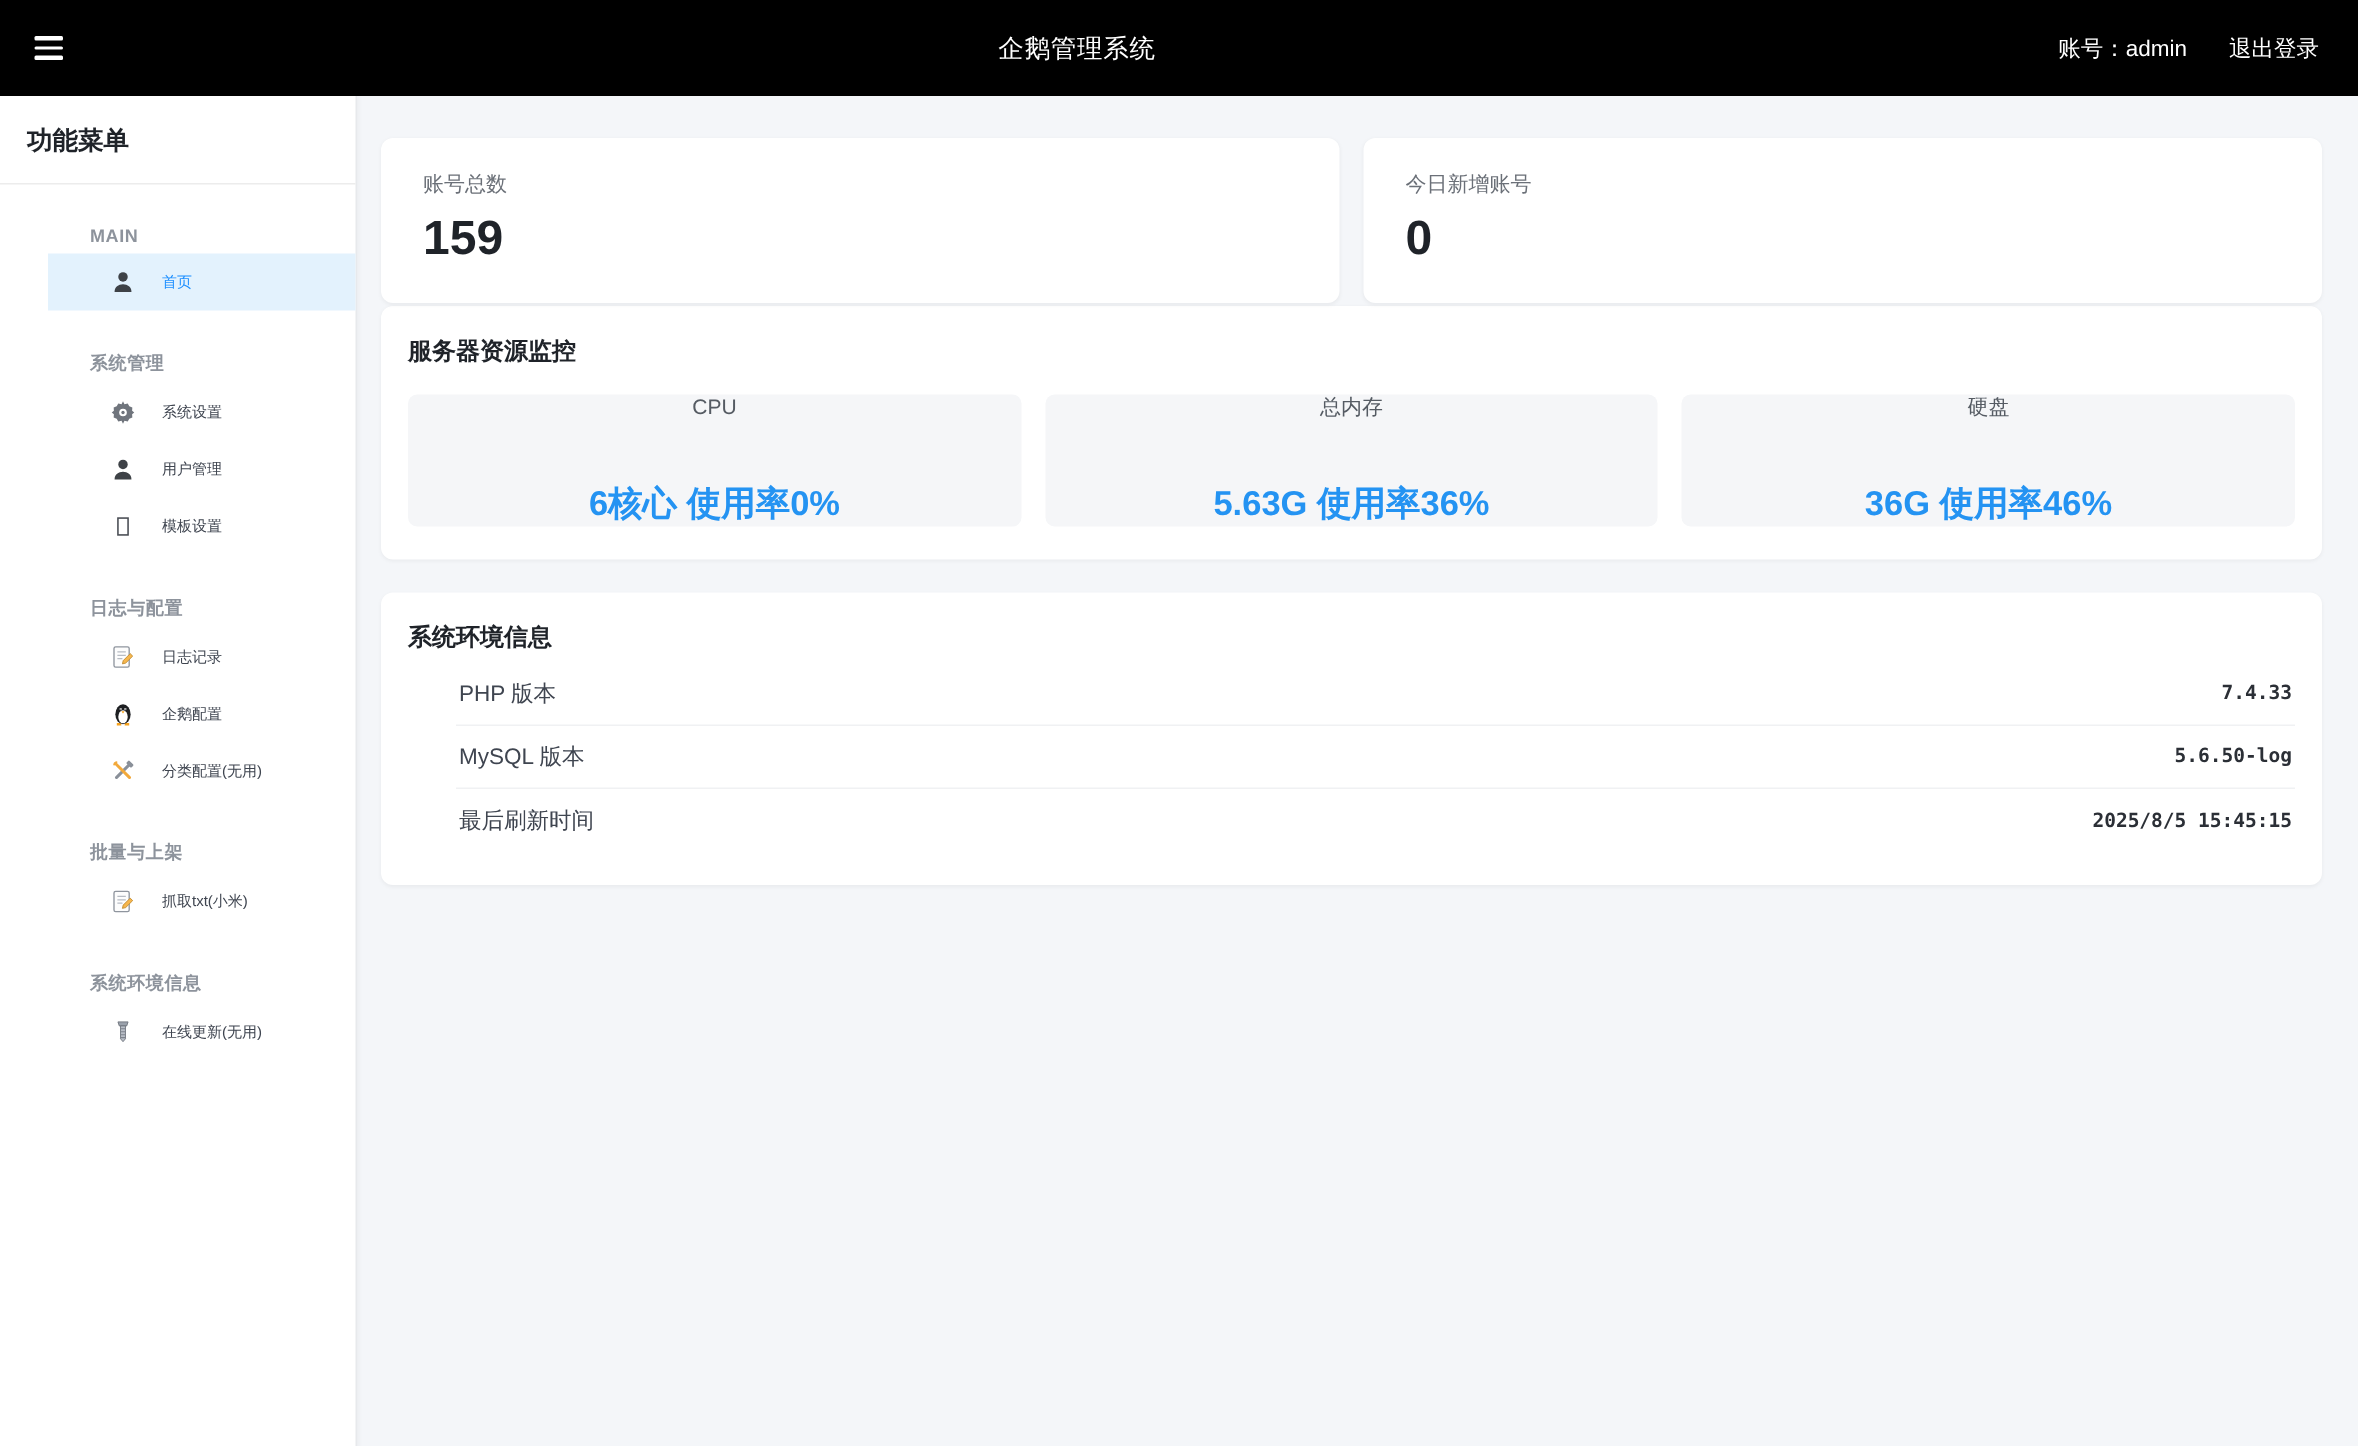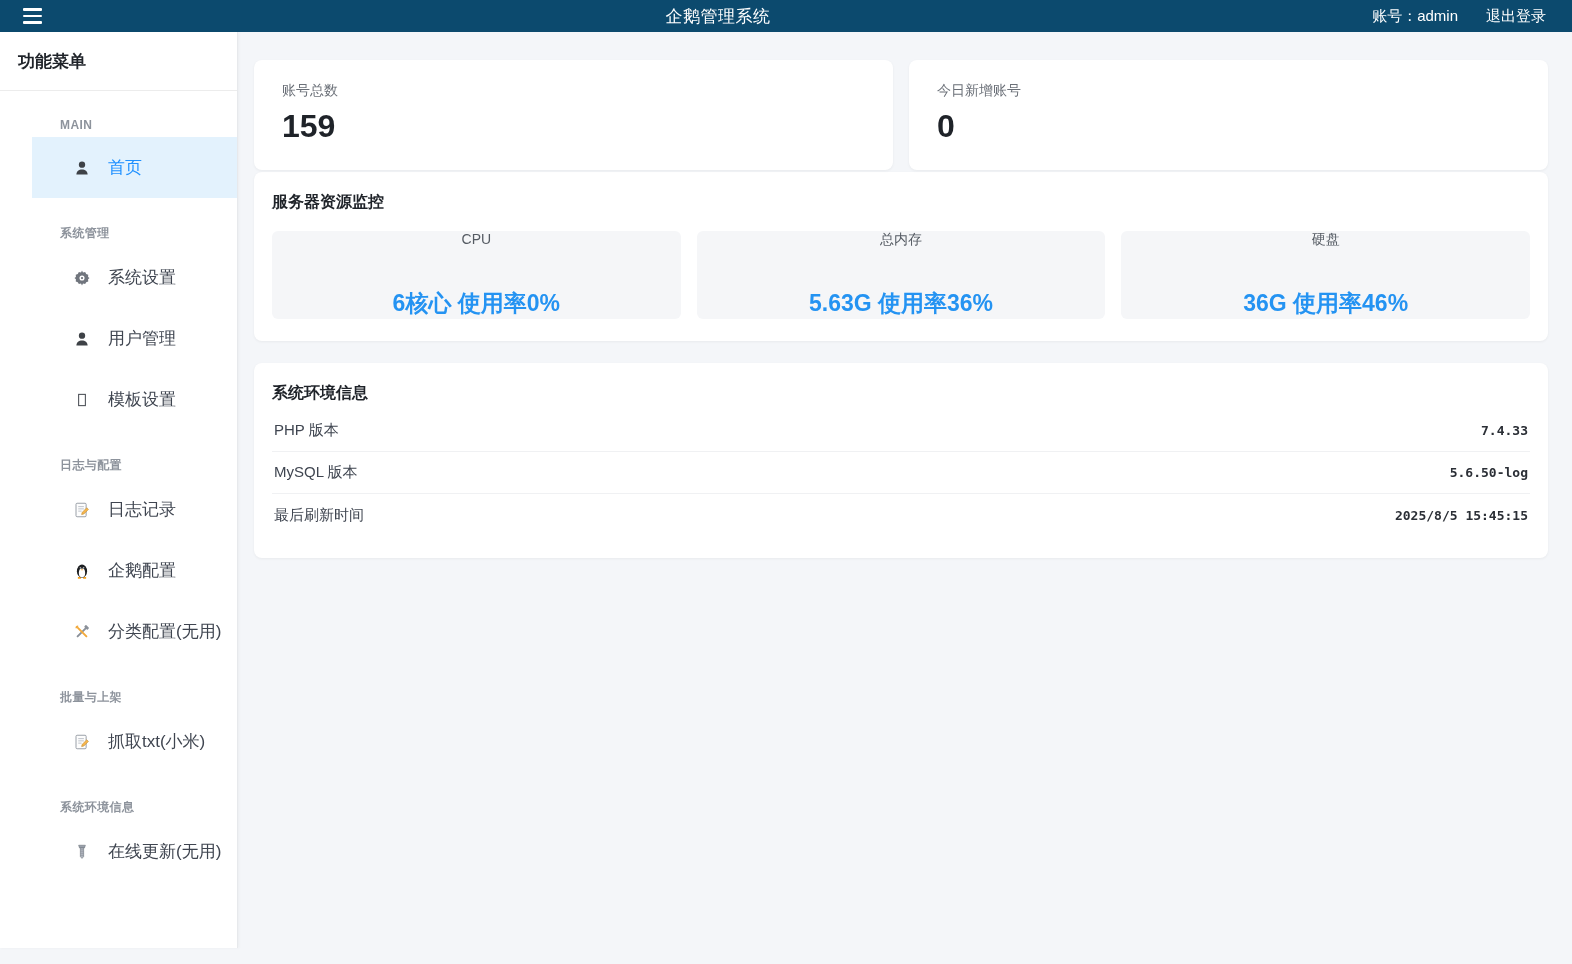"企鹅管理系统" .header { background: #0c4a6e -> #000000; height: 32px -> 64px }
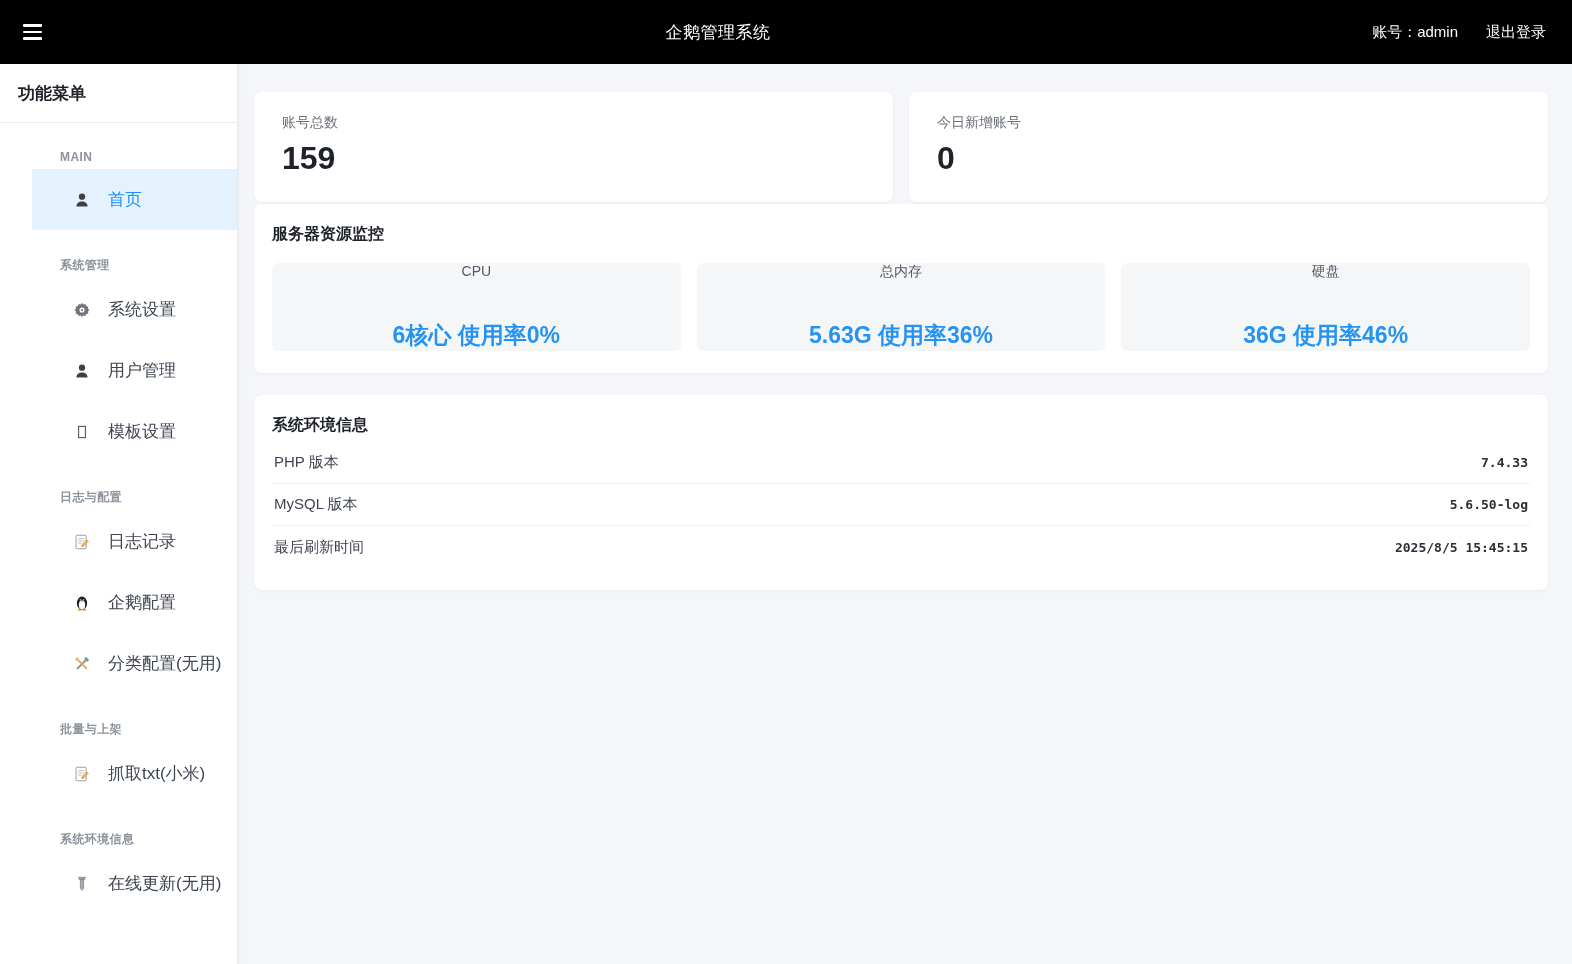"首页" .nav-item { font-size: 17px -> 10px; height: 61px -> 38px }
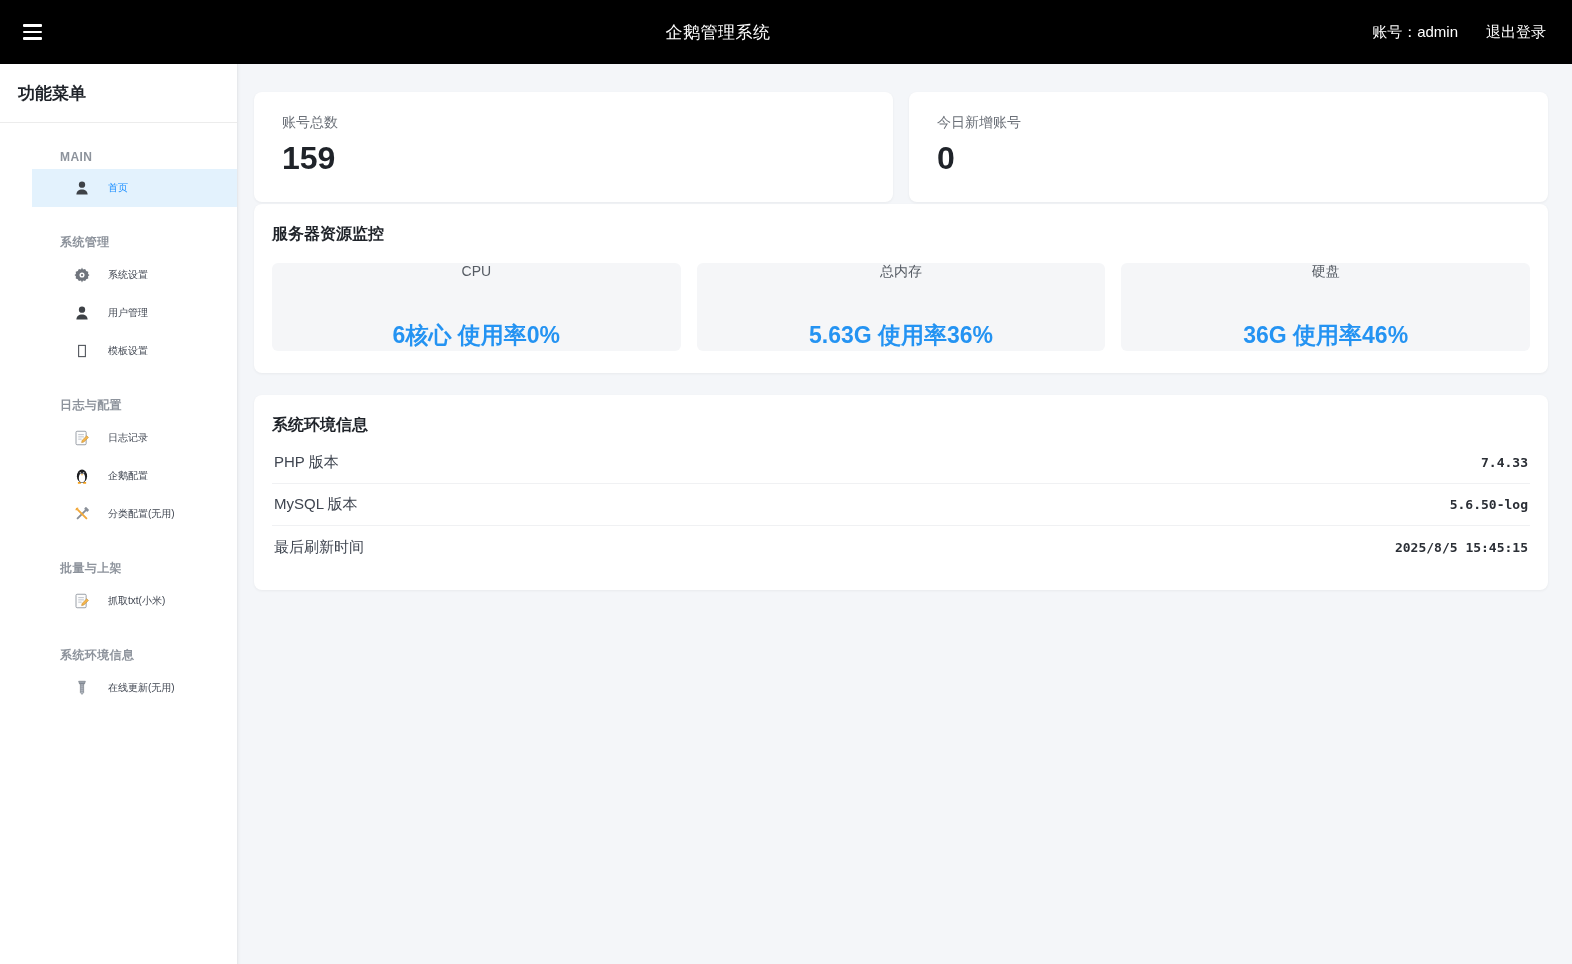"PHP 版本" .info-rows { margin-left: none -> 32px }
